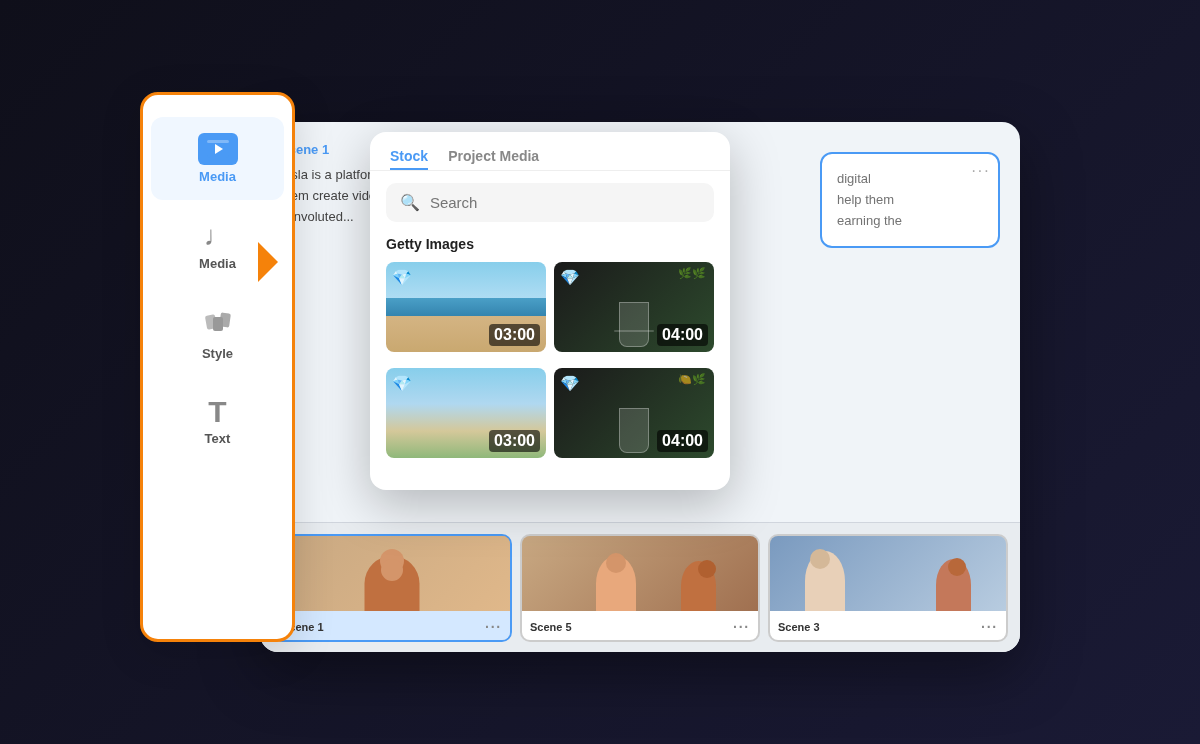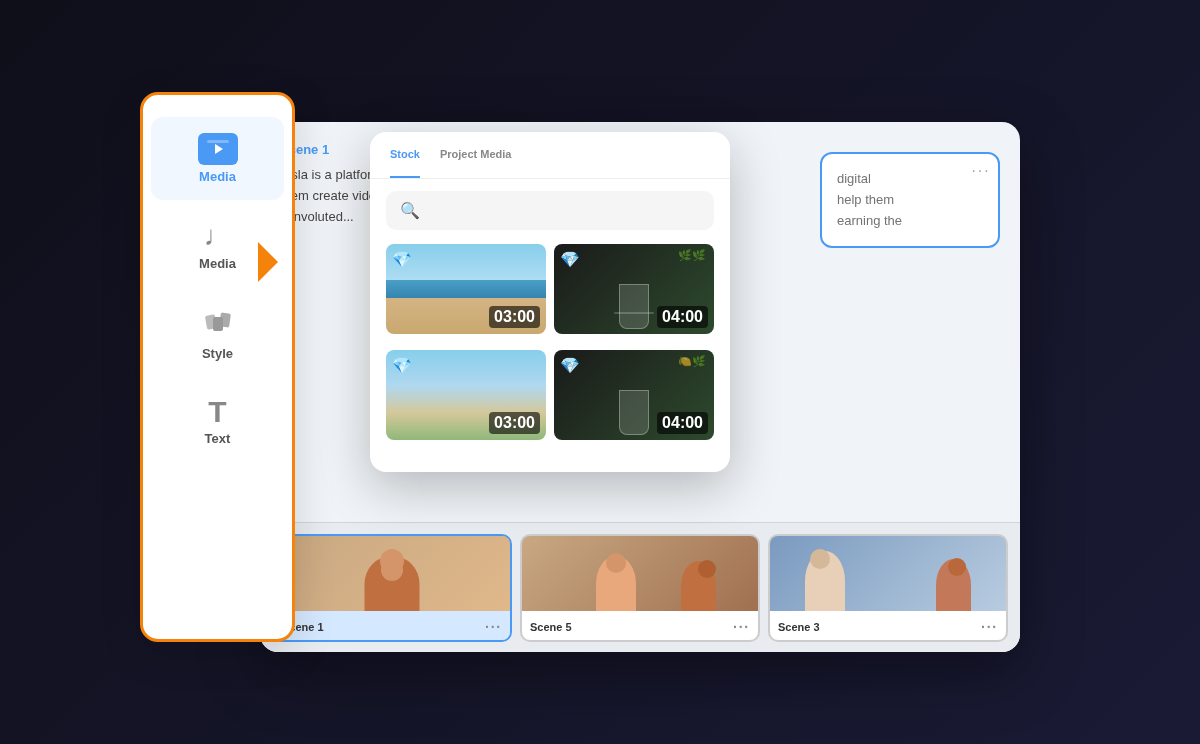"Stock" .popup-tab { font-size: 11px -> 14px; padding-bottom: 16px -> 4px }
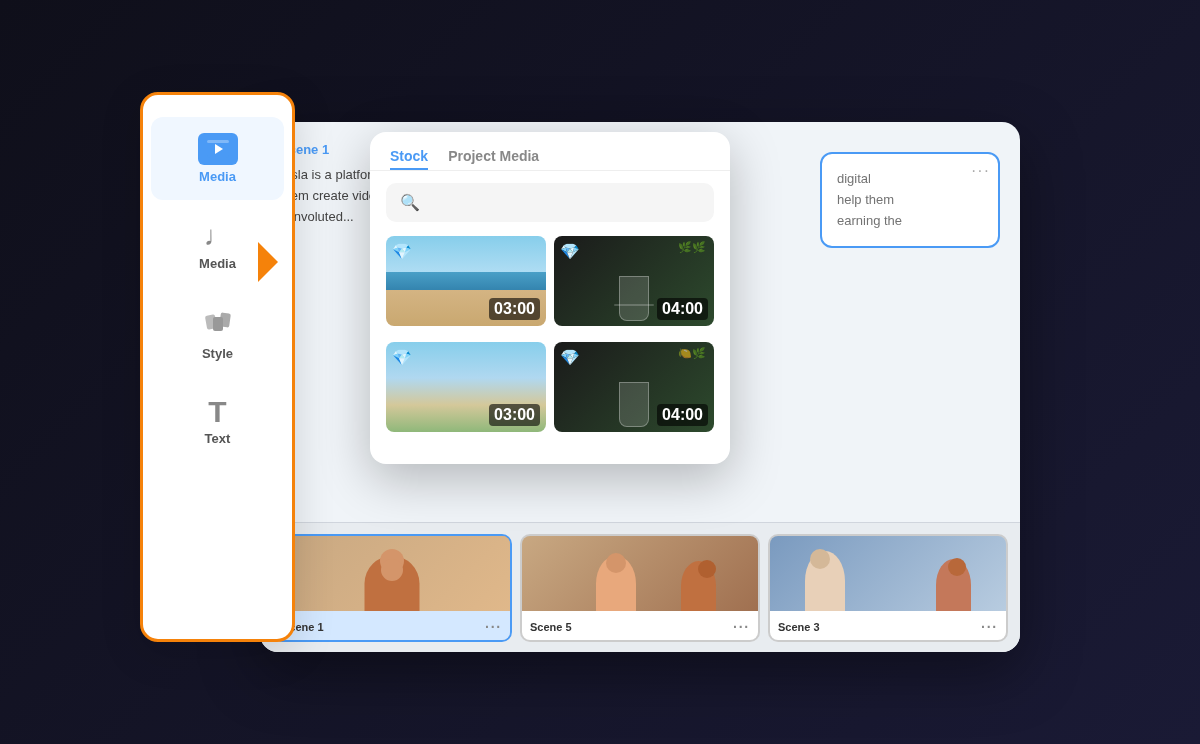"Search" input.search-input { html: none -> <input> }
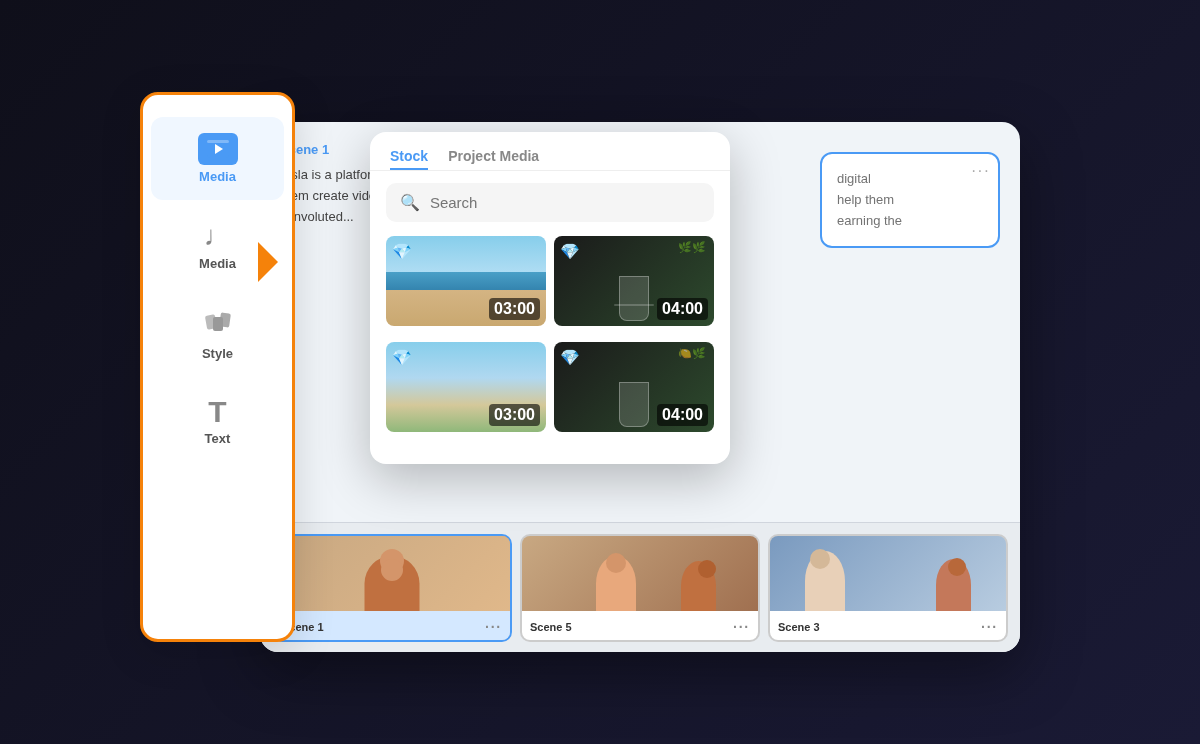"Getty Images" div.section-title { html: none -> <div>Getty Images</div> }
